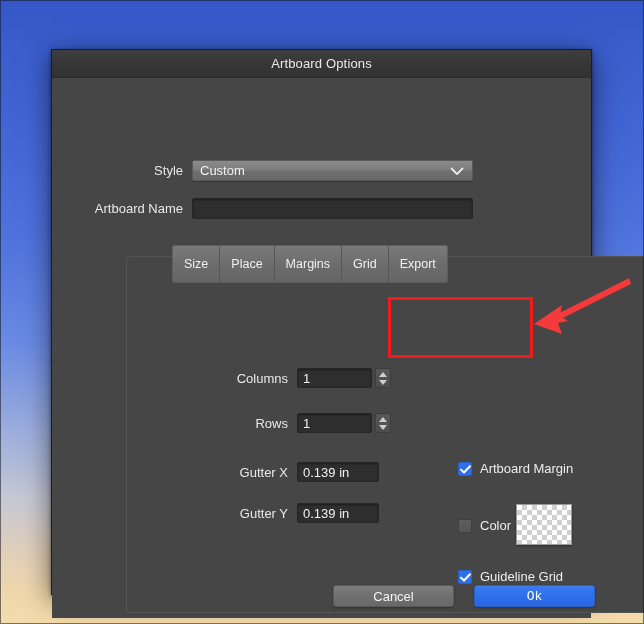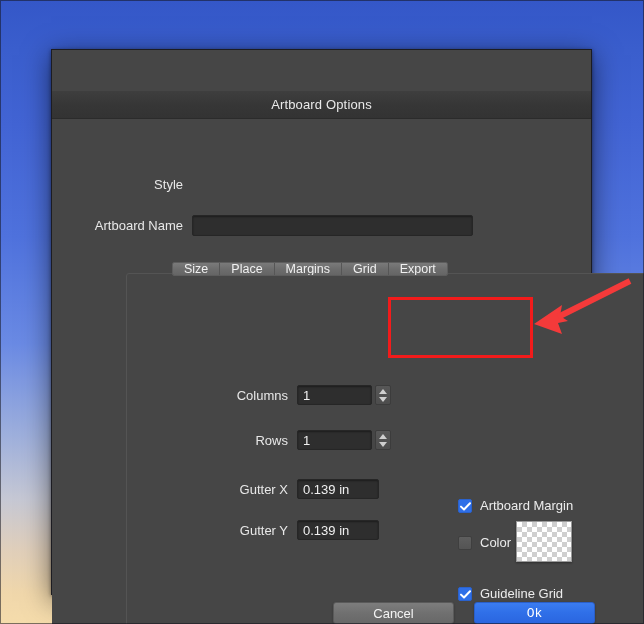"Artboard Options" #titlebar { margin-top: 41px -> none }
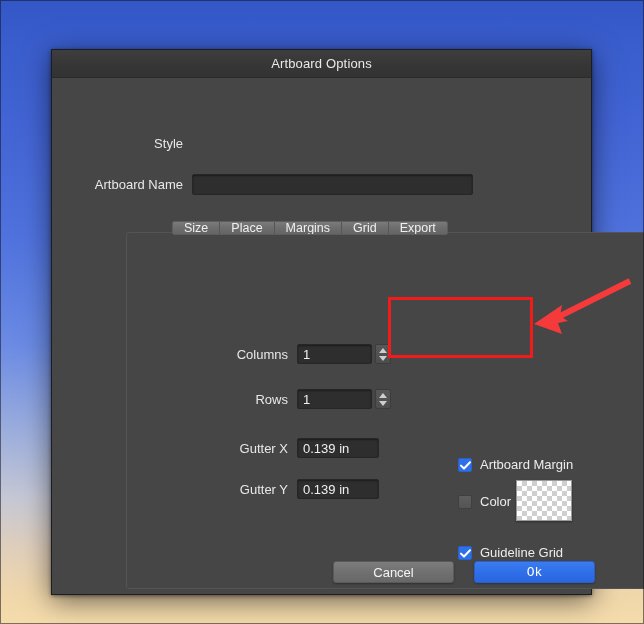"Style" #dialog-body { margin-top: none -> 24px }
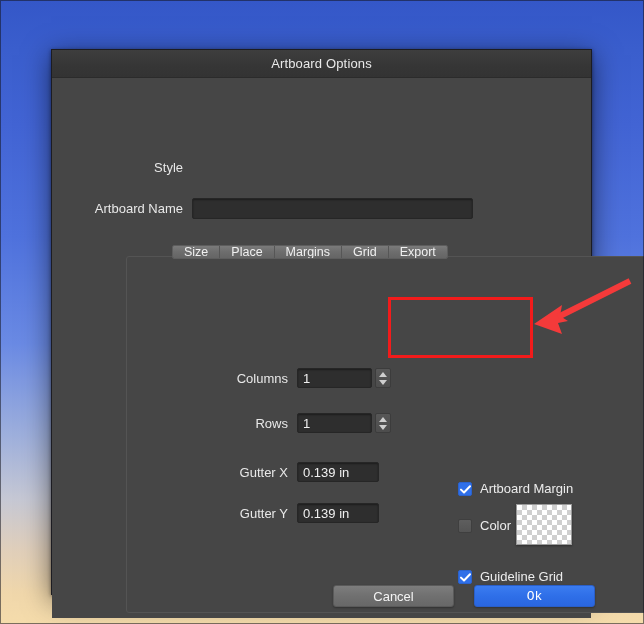"Custom" div.select-box { html: none -> <div> <span>Custom</span> <span> <svg> <polyline></polyline> </svg> </span> </div> }
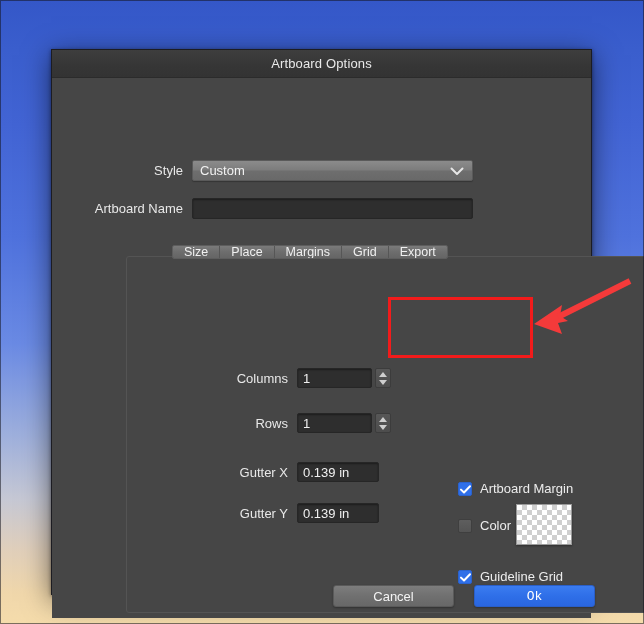"Size" #tabbar { height: 14px -> 38px }
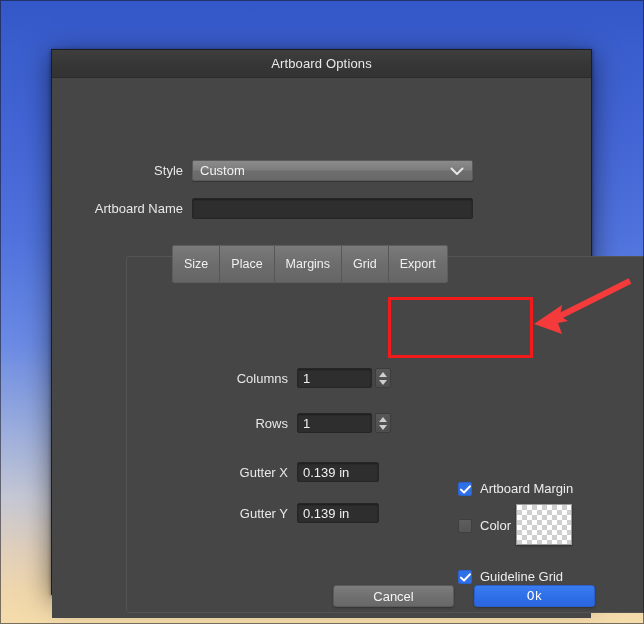"Artboard Margin" div.check-row { top: 224px -> 204px }
